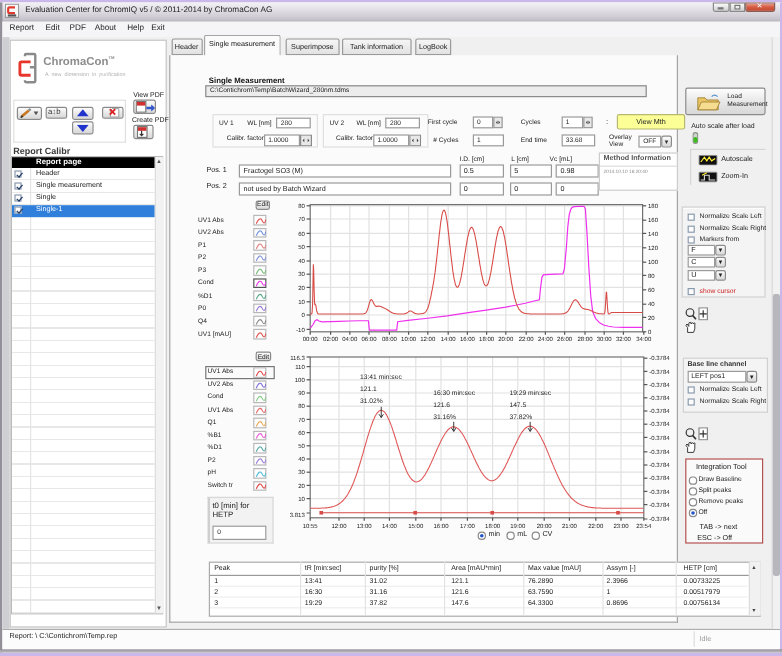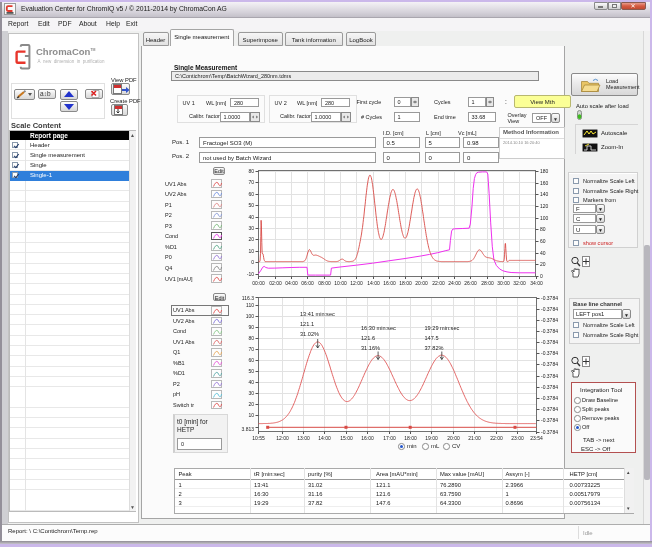"Scale Content" div.abs { text: Scale Content -> Report Calibr }
